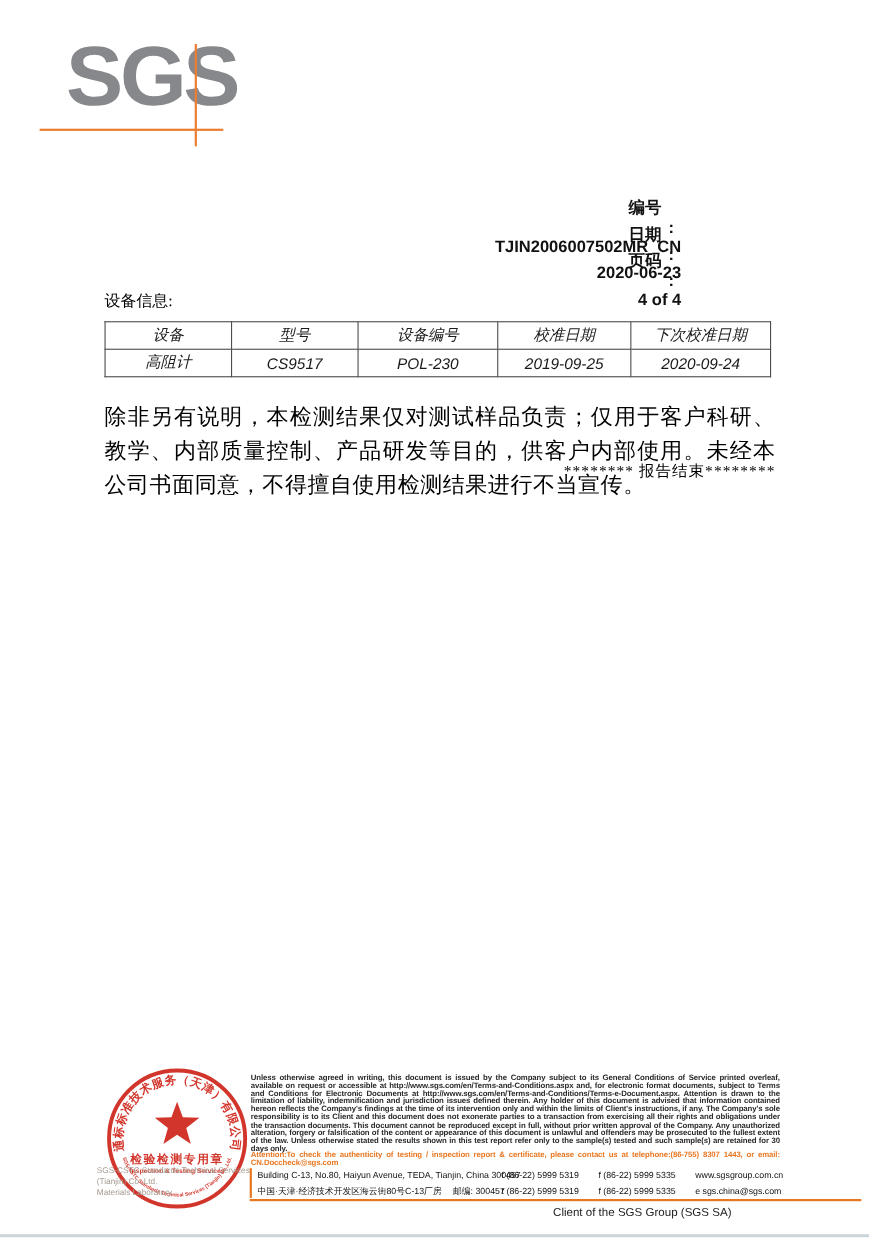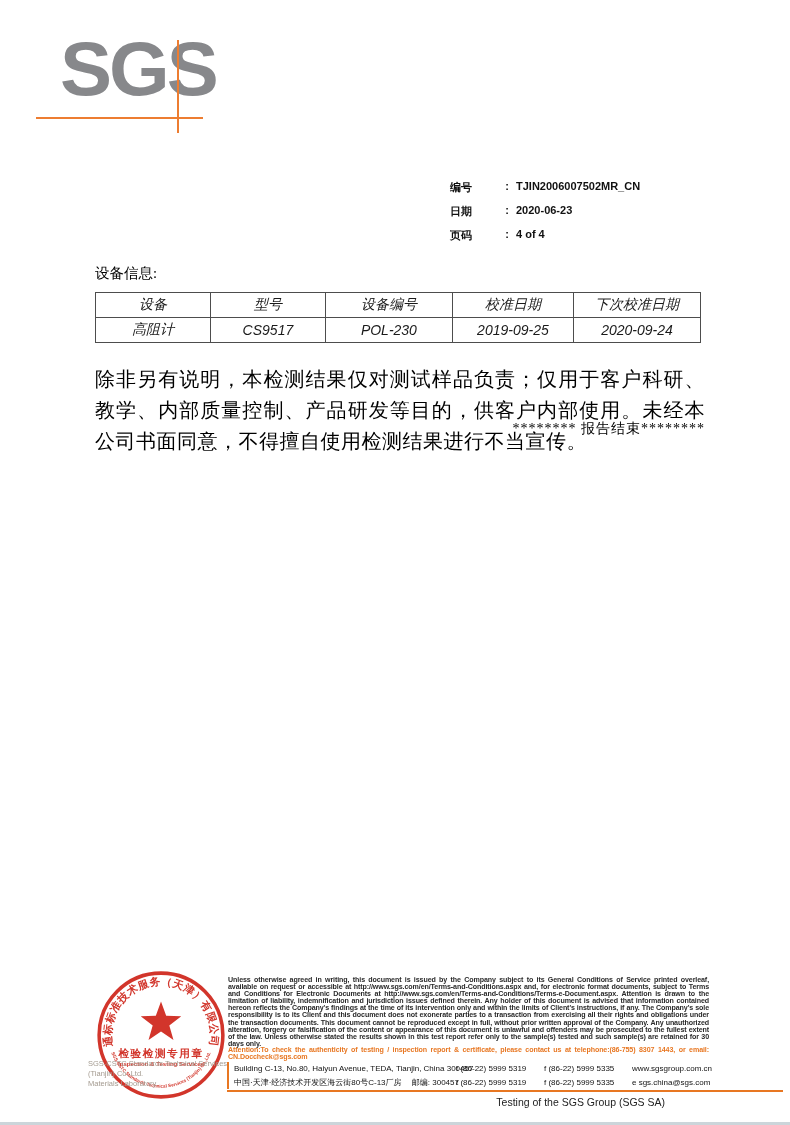"编号" .meta-row { align-items: flex-start -> flex-end; flex-direction: none -> column; font-size: 11px -> 15px }
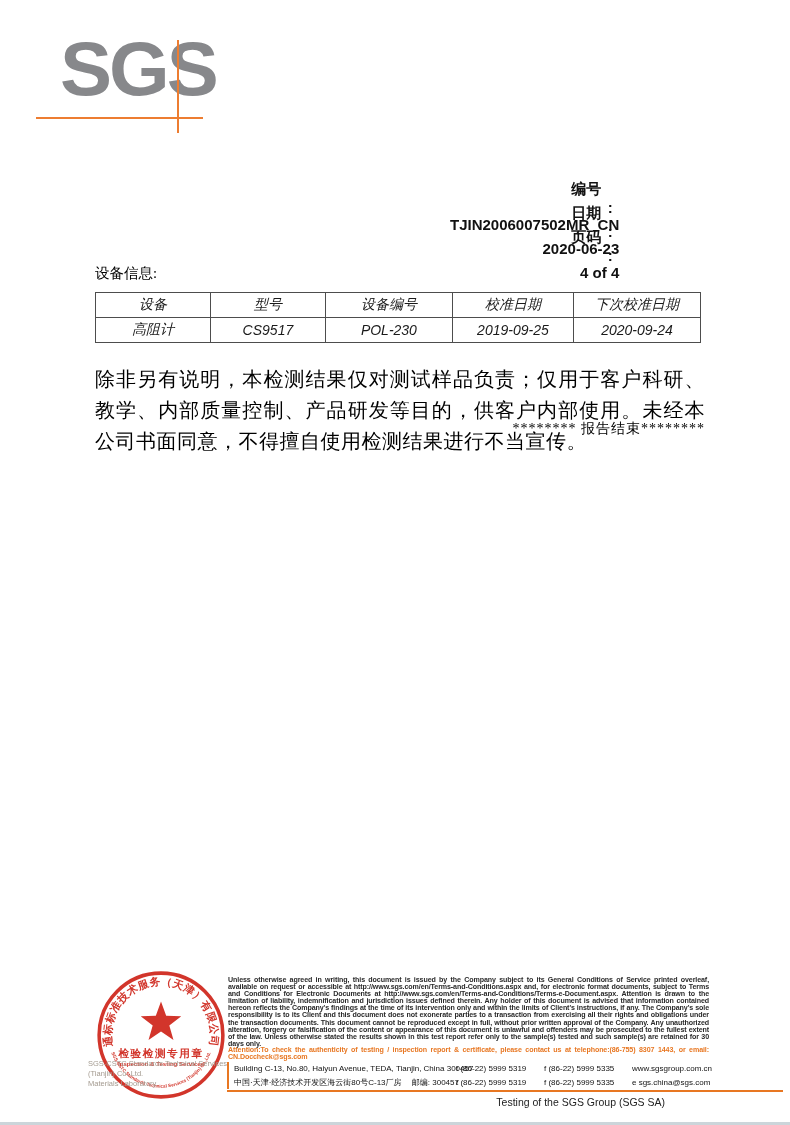"Testing of the SGS Group" div.member-line { text: Testing -> Client }
